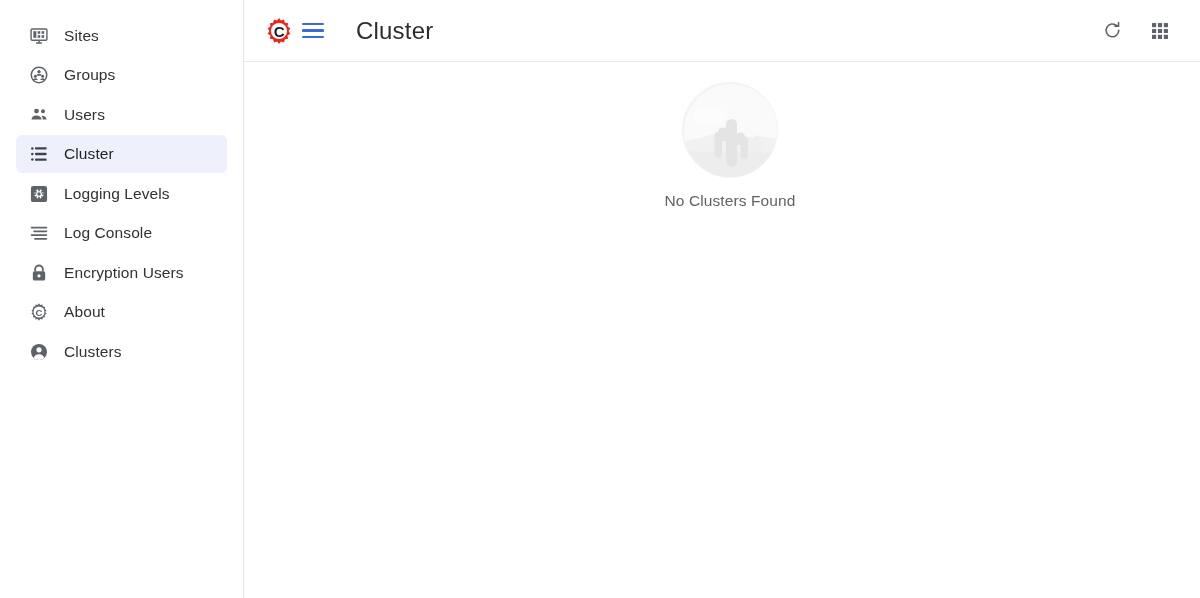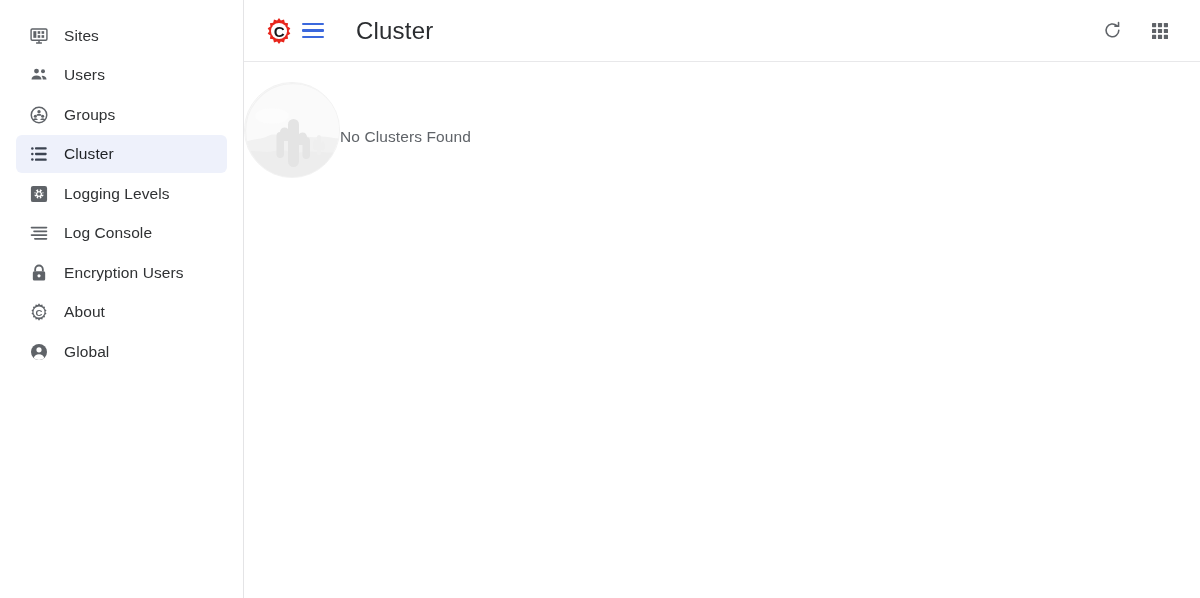"Users" div.nav-item { order: before "Groups" -> after "Groups" }
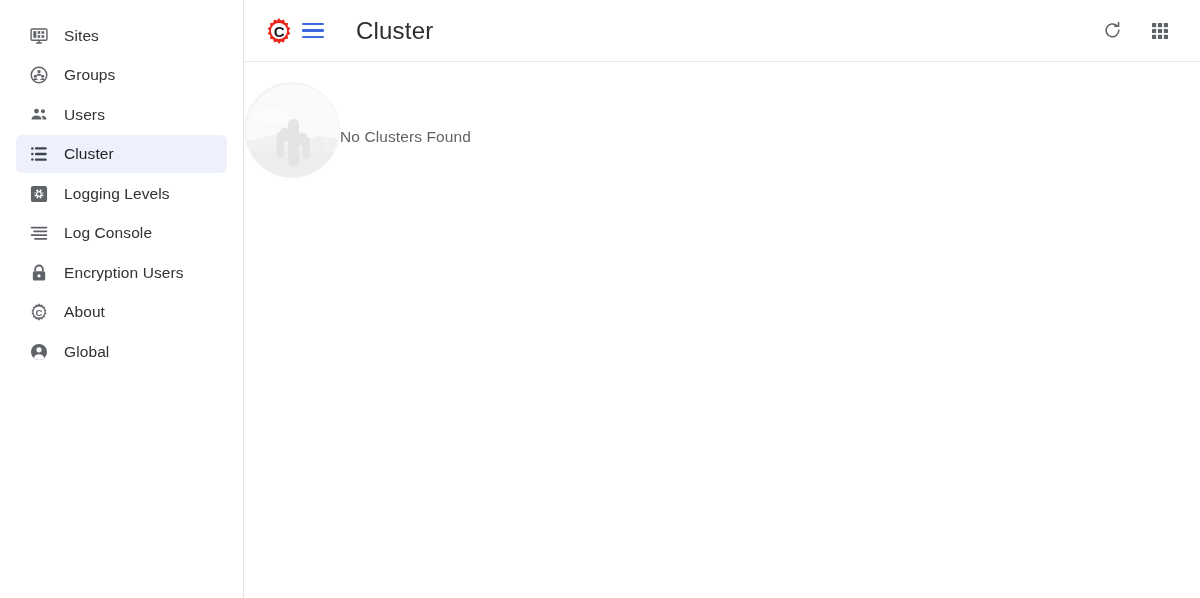"No Clusters Found" .empty-state { flex-direction: none -> column; left: 0 -> 16px }
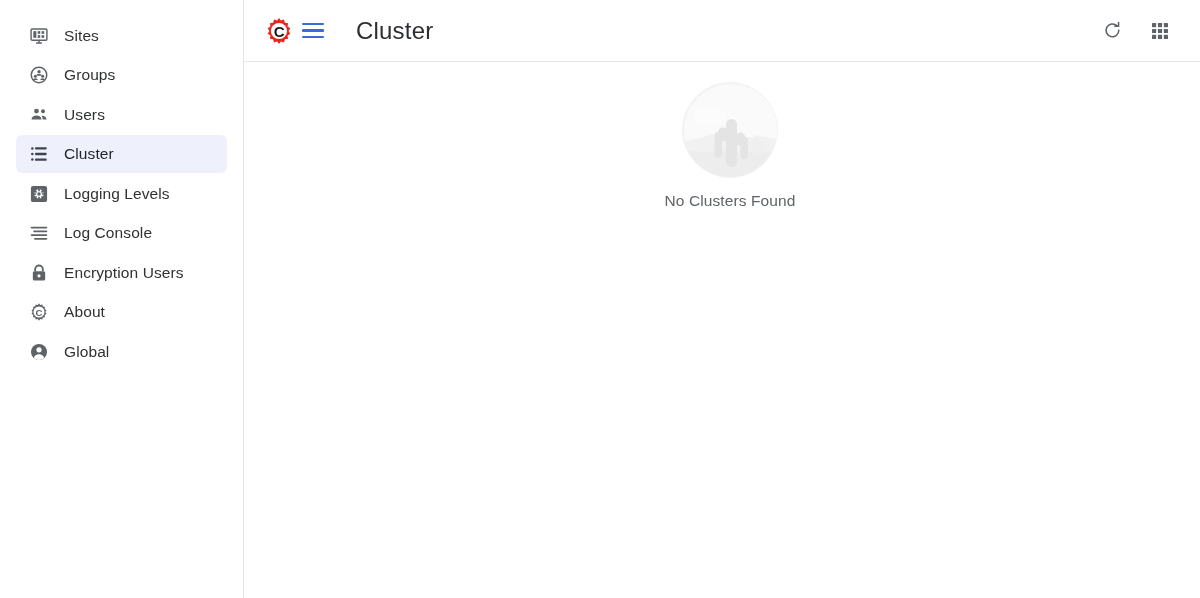"Global" span.nav-label { text: Global -> Clusters }
